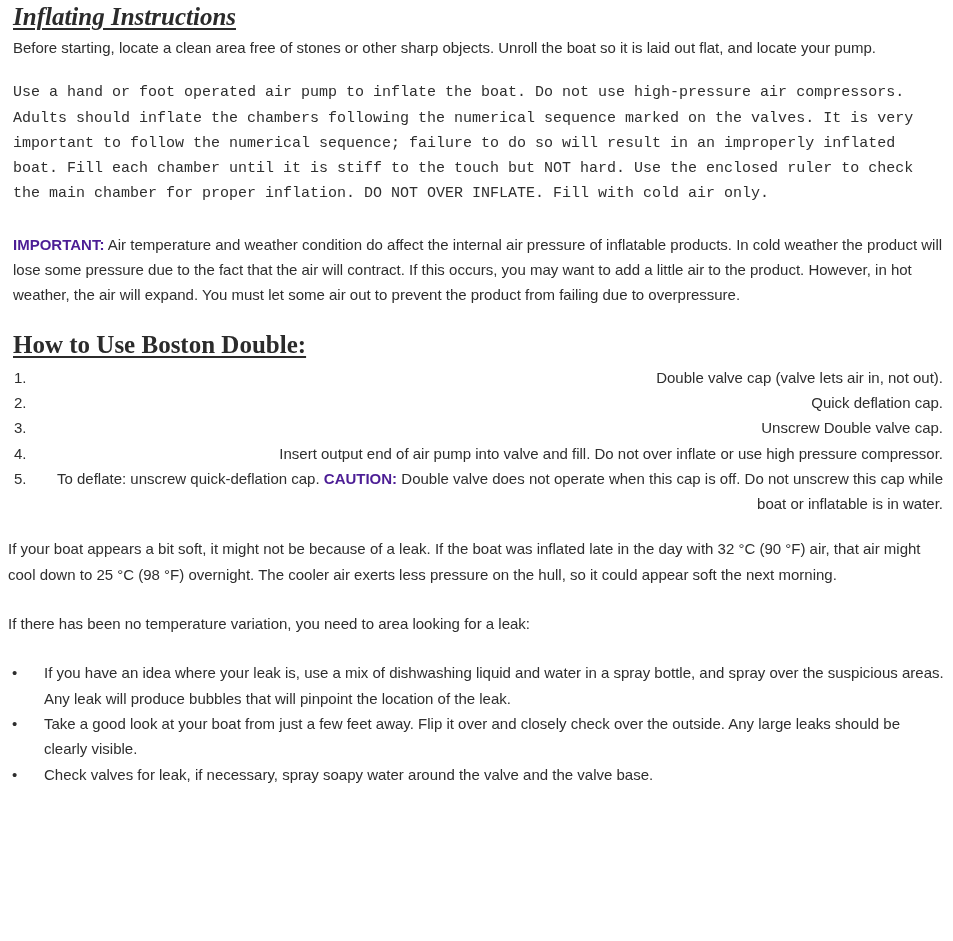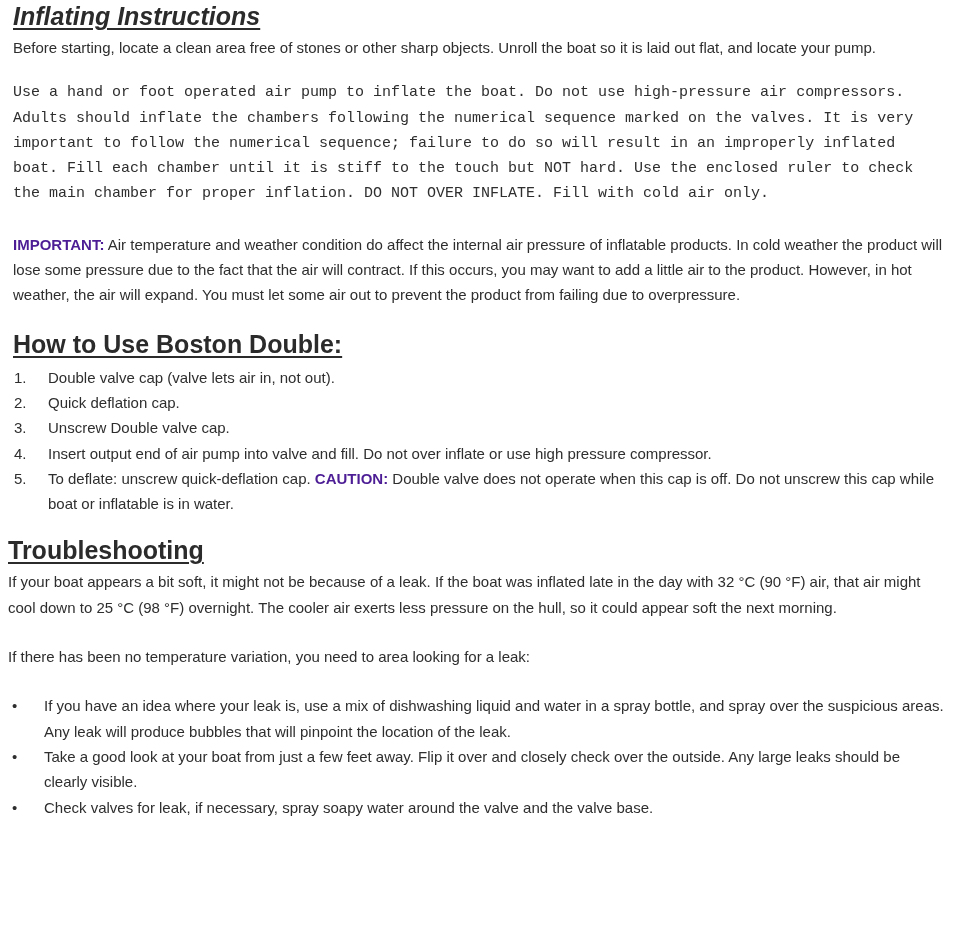"Inflating Instructions" .heading { font-family: none -> Liberation Serif, serif }
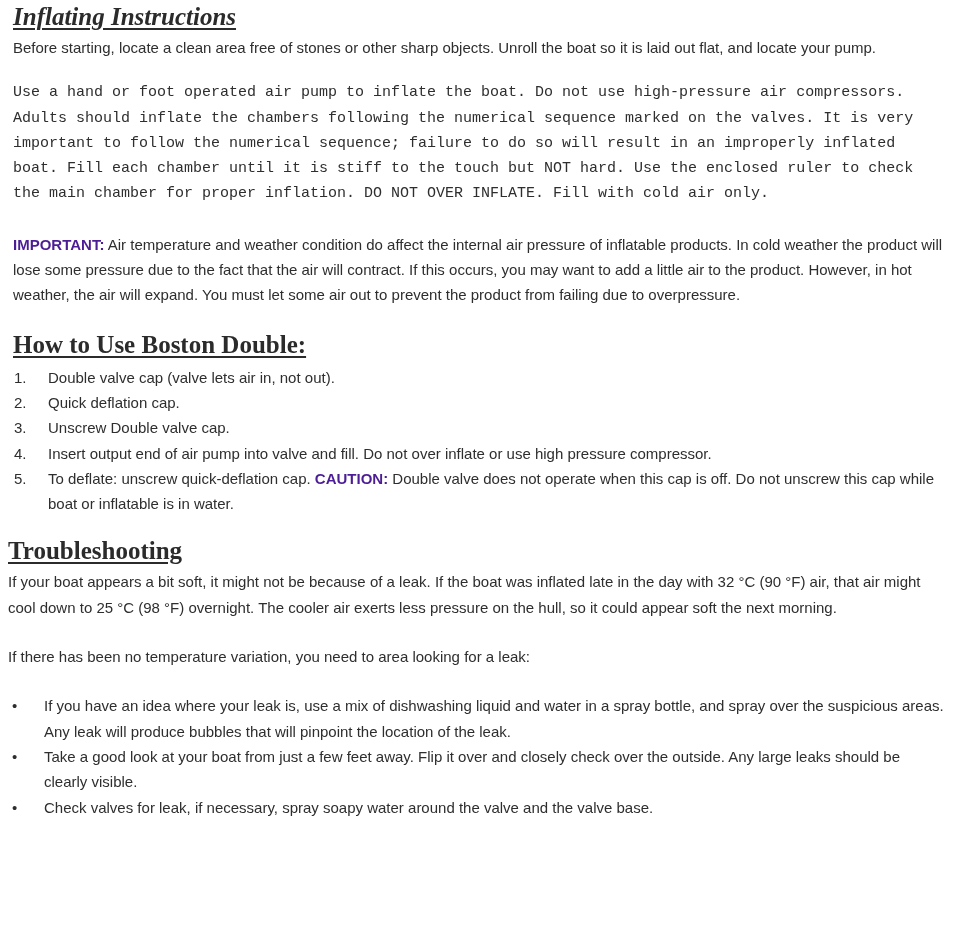"Double valve cap (valve lets" ol.valve-steps > li { text-align: none -> right }
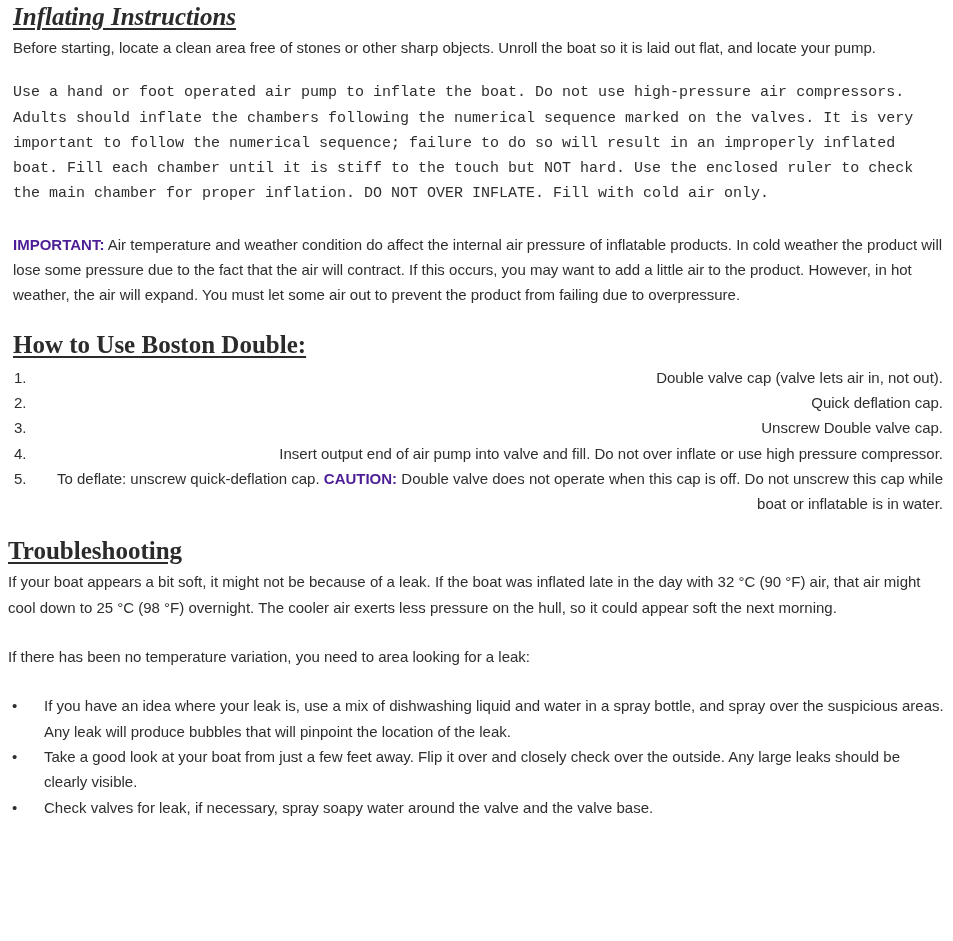"Troubleshooting" div.heading-row { html: <div> <h2>Troubleshooting</h2> </div> -> none }
